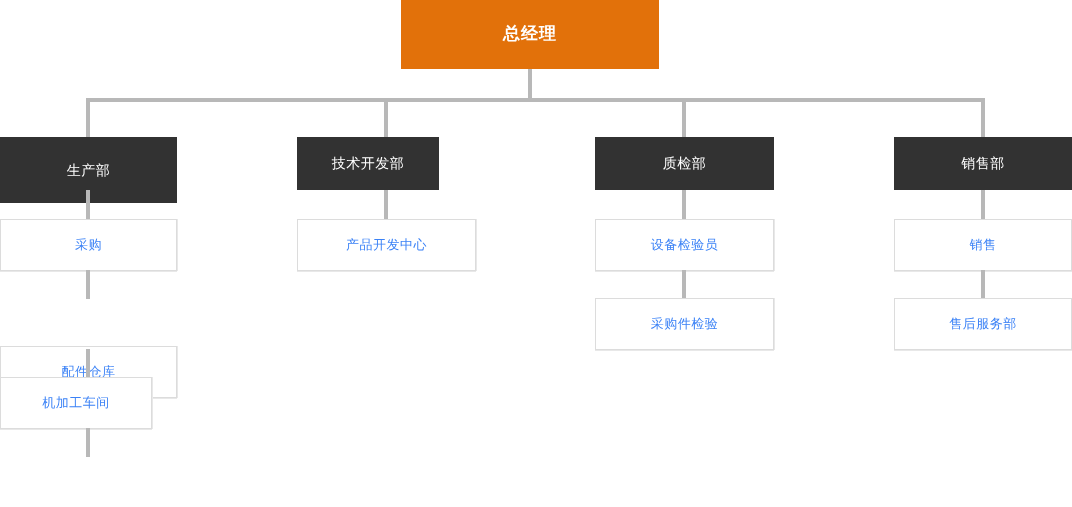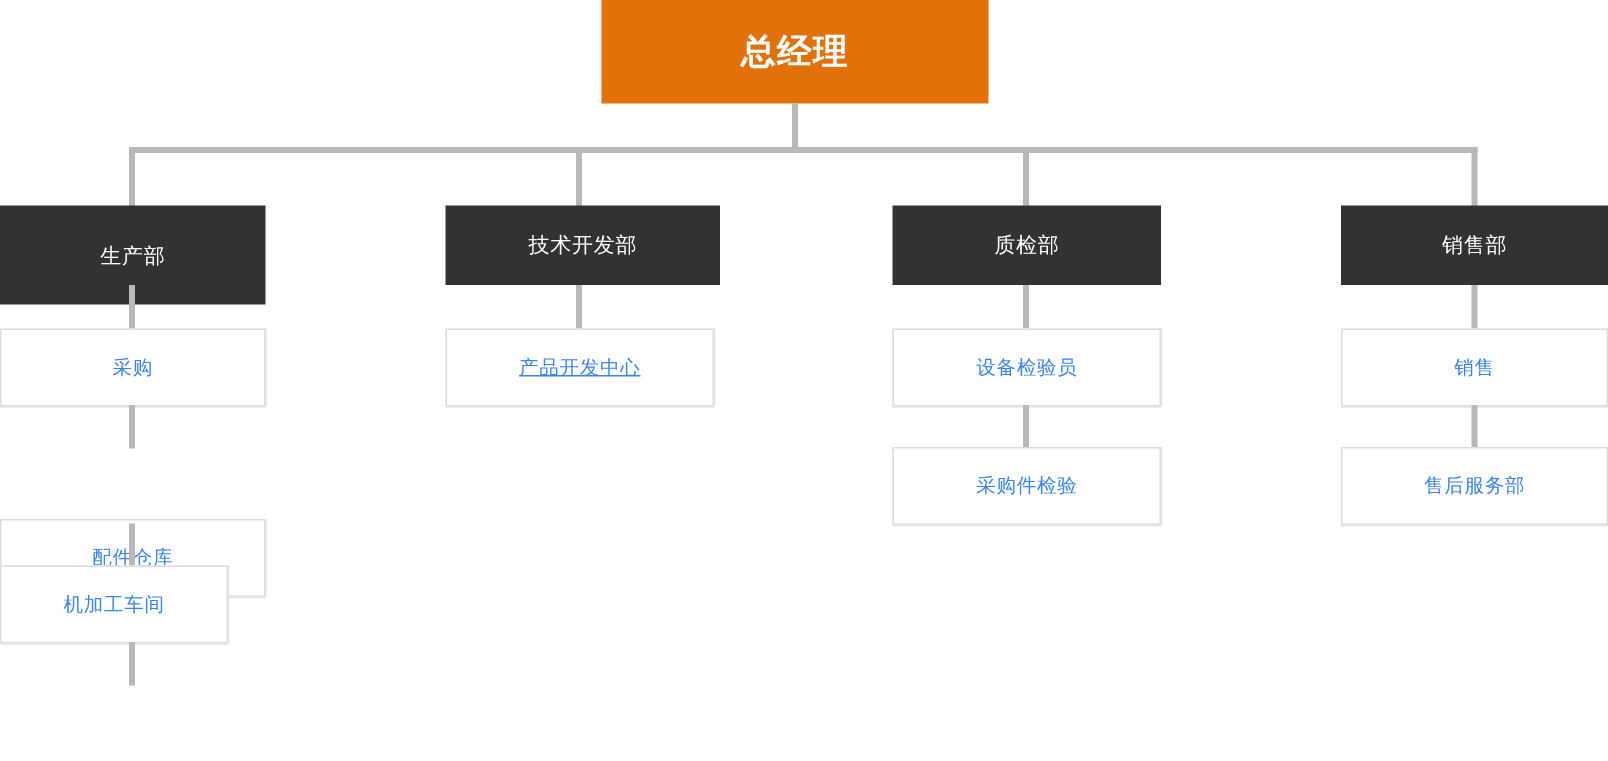"总经理" .node-root { font-size: 23px -> 17px }
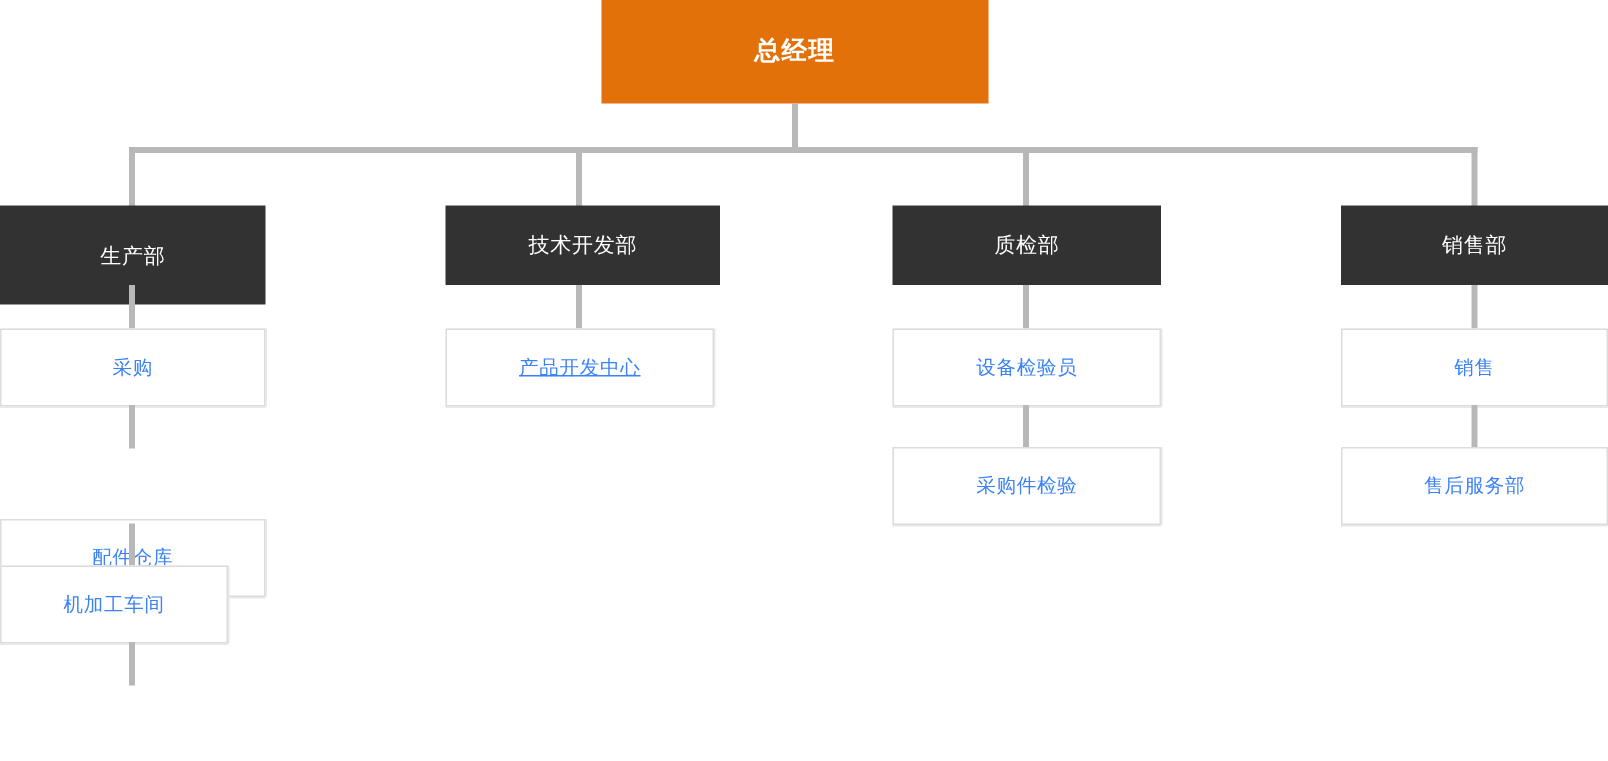"技术开发部" div.node { width: 183px -> 142px }
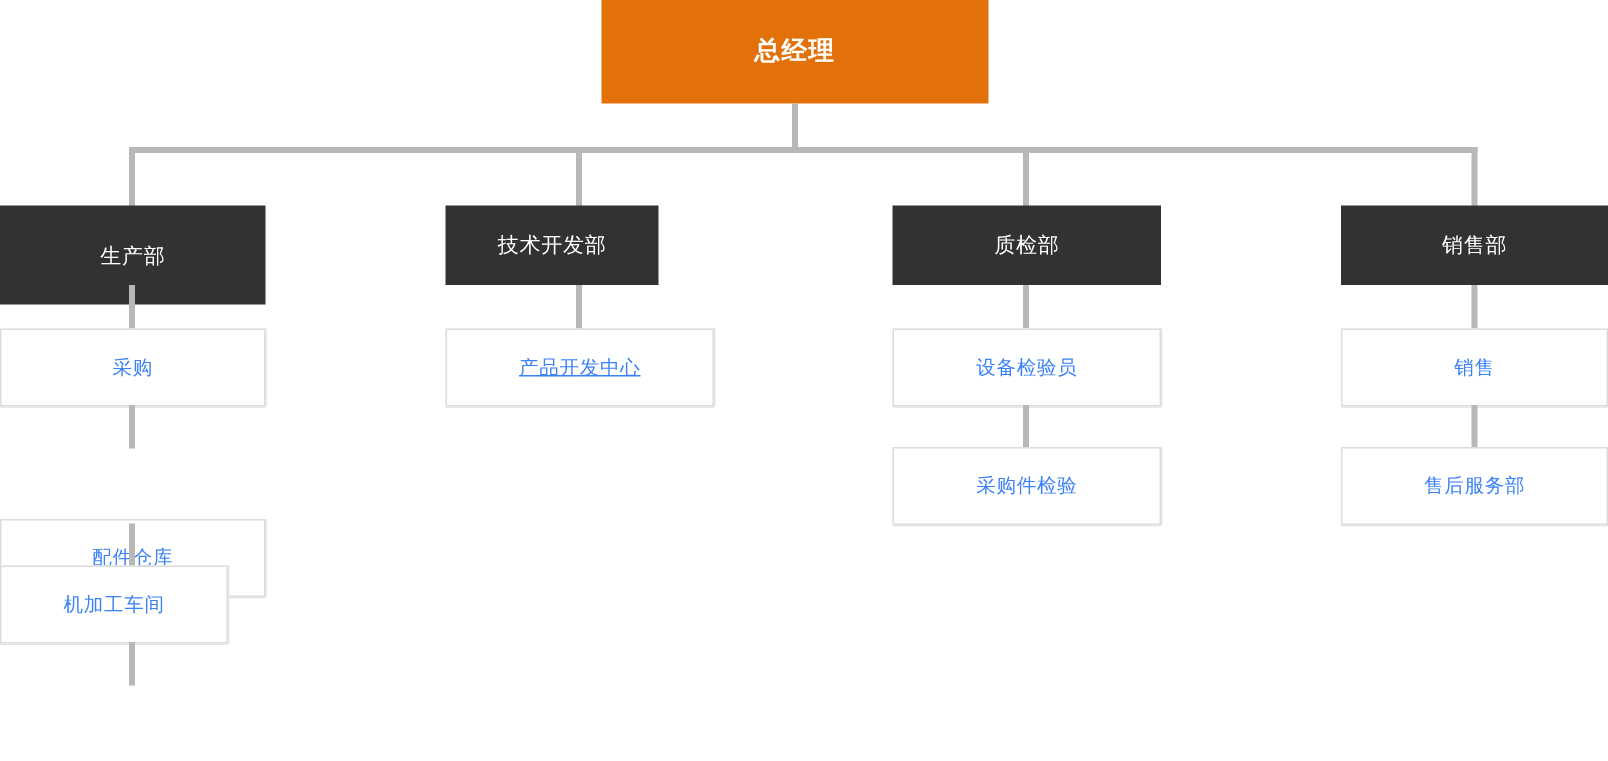"产品开发中心" div.node { text-decoration: underline -> none }
